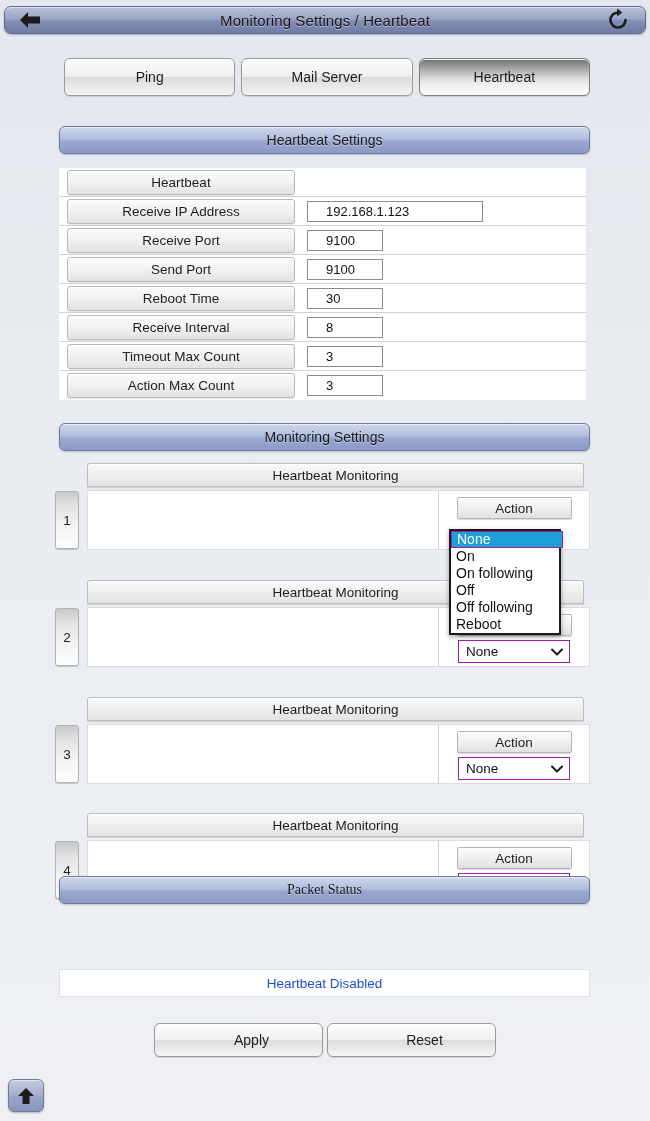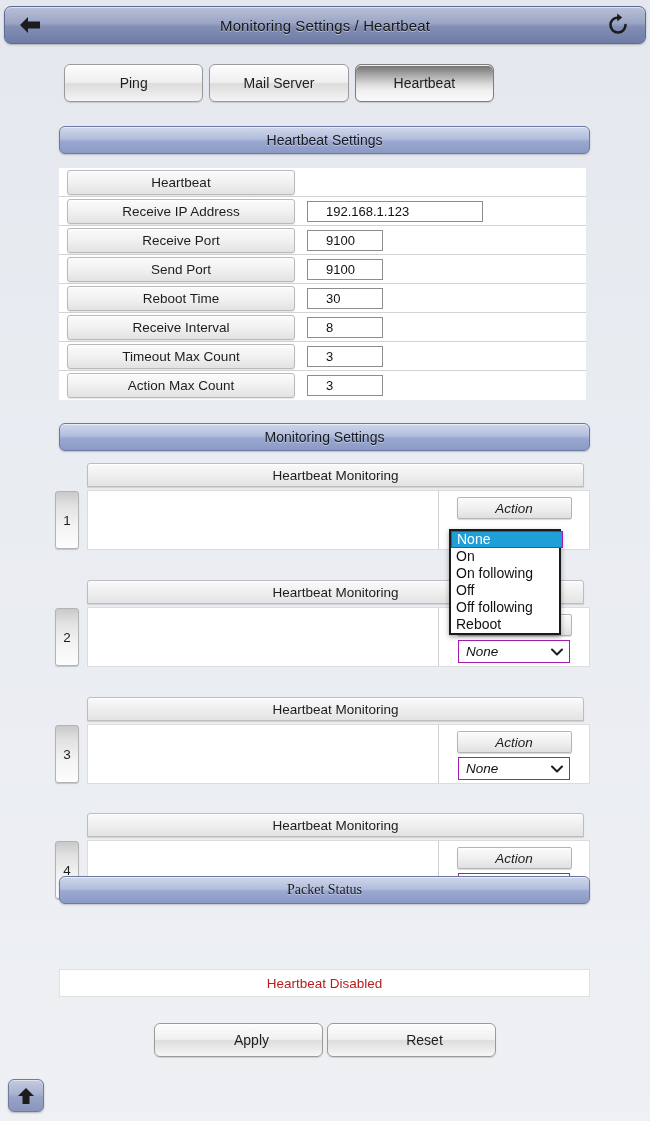"Monitoring Settings / Heartbeat" .titlebar { height: 38px -> 28px }
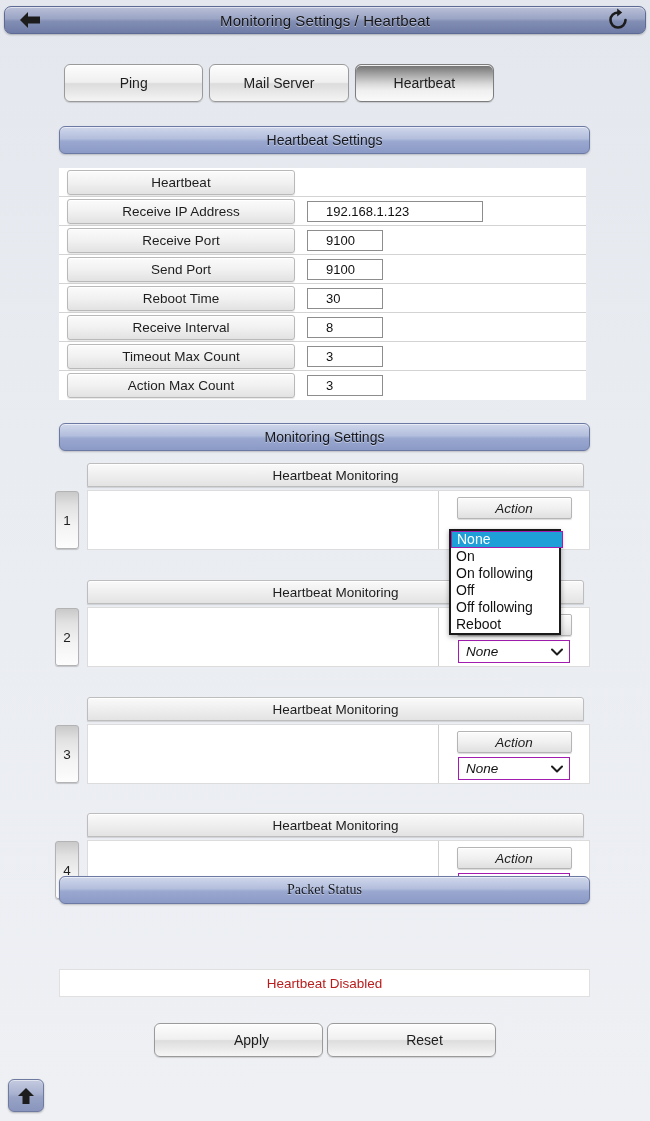"Ping" .tabs { top: 64px -> 58px; width: 430px -> 526px }
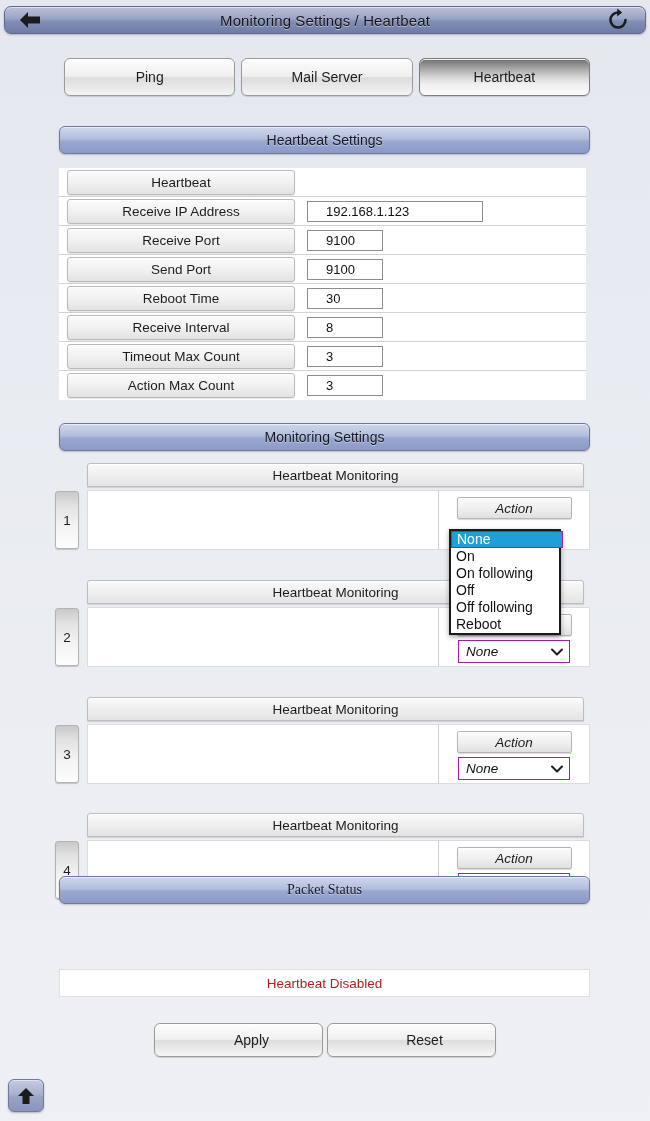"Action" .mon-fields { font-style: italic -> none }
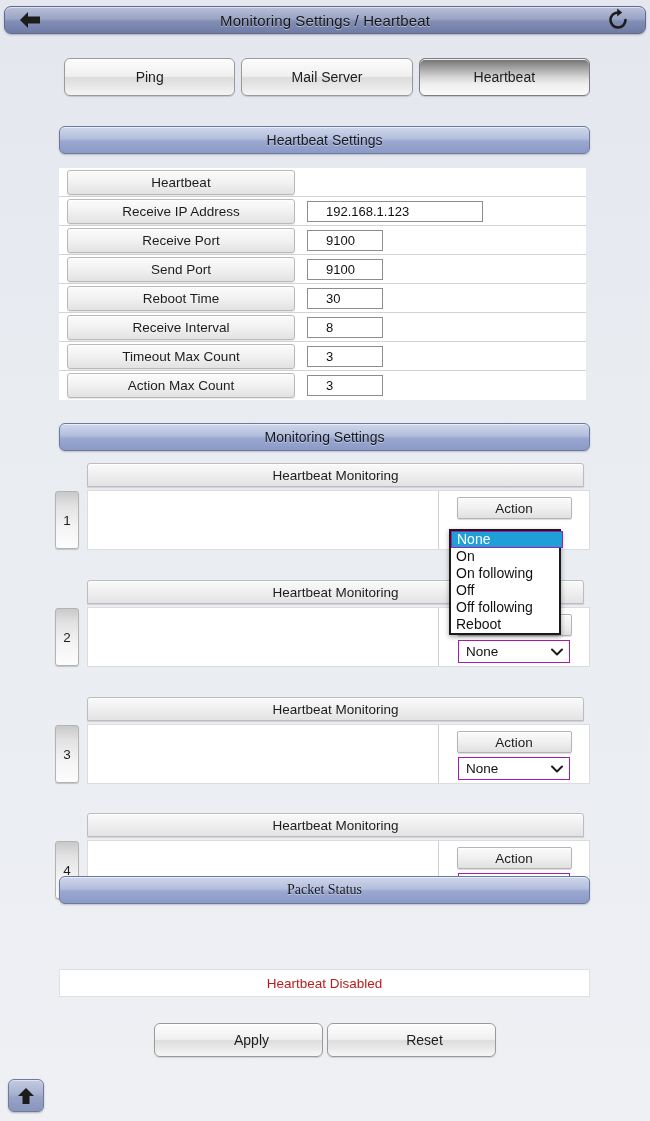"Heartbeat Disabled" .status-box { color: #b91c1c -> #1d4ed8 }
